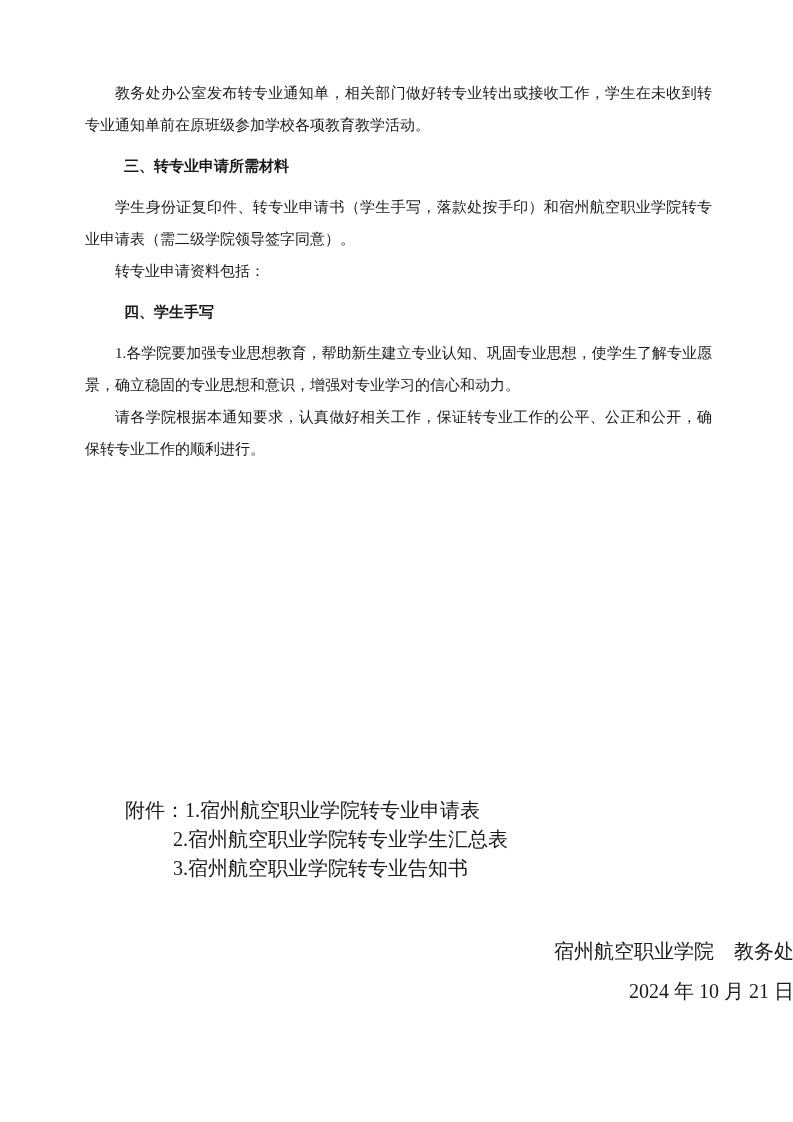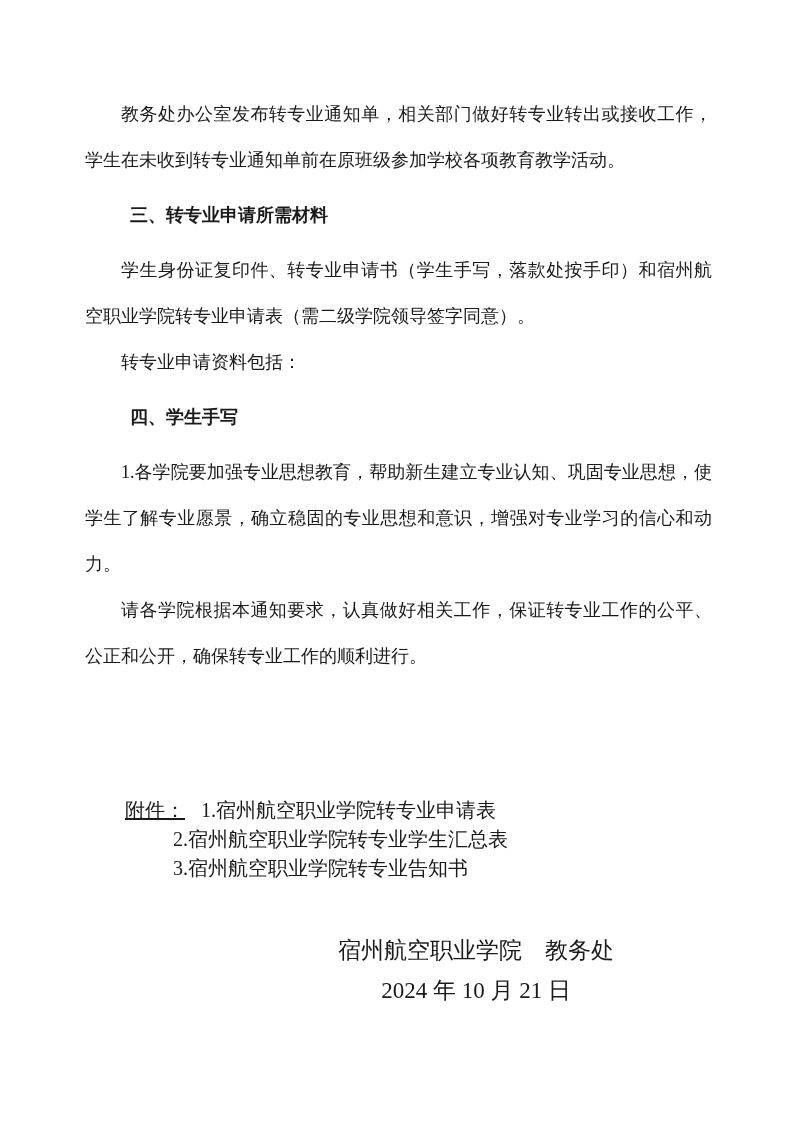"教务处办公室发布转专业通知单，相关部门做好转专业转出或接收工作，学生在未收到转专" .content { font-size: 18px -> 15px; line-height: 46px -> 32px; top: 91px -> 77px }
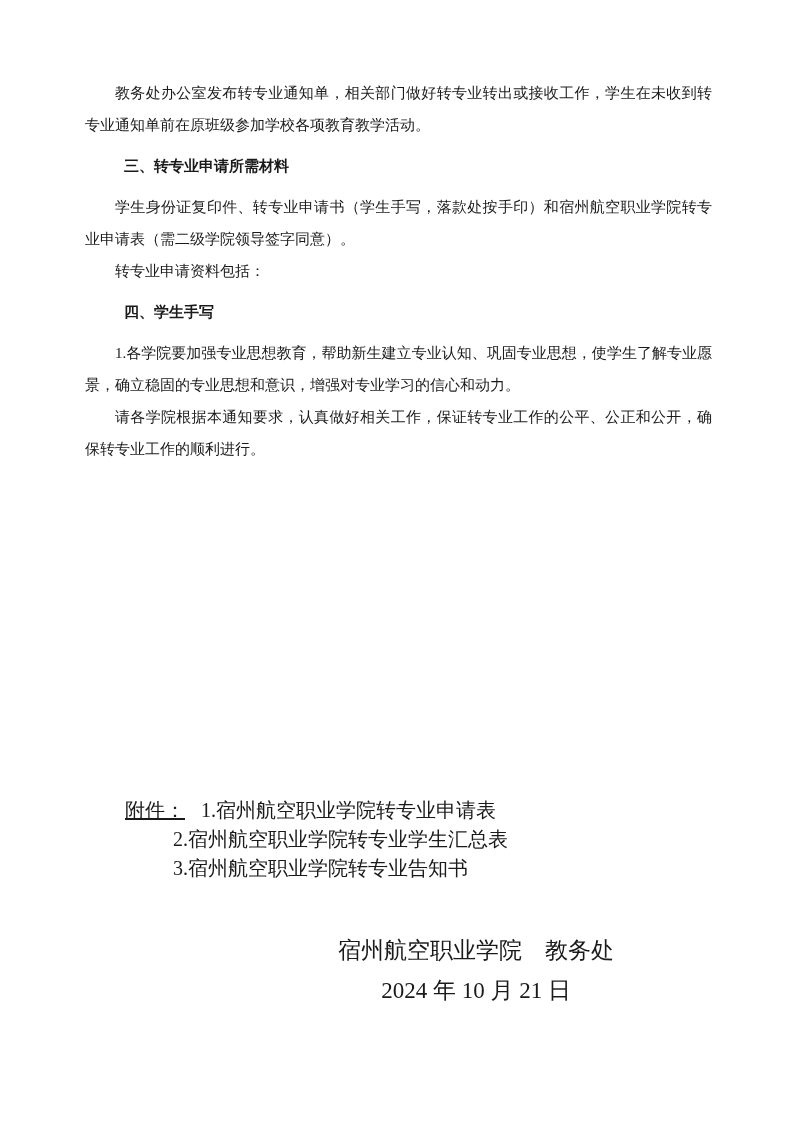"附件：" .att-label { margin-right: 16px -> 0; text-decoration: underline -> none }
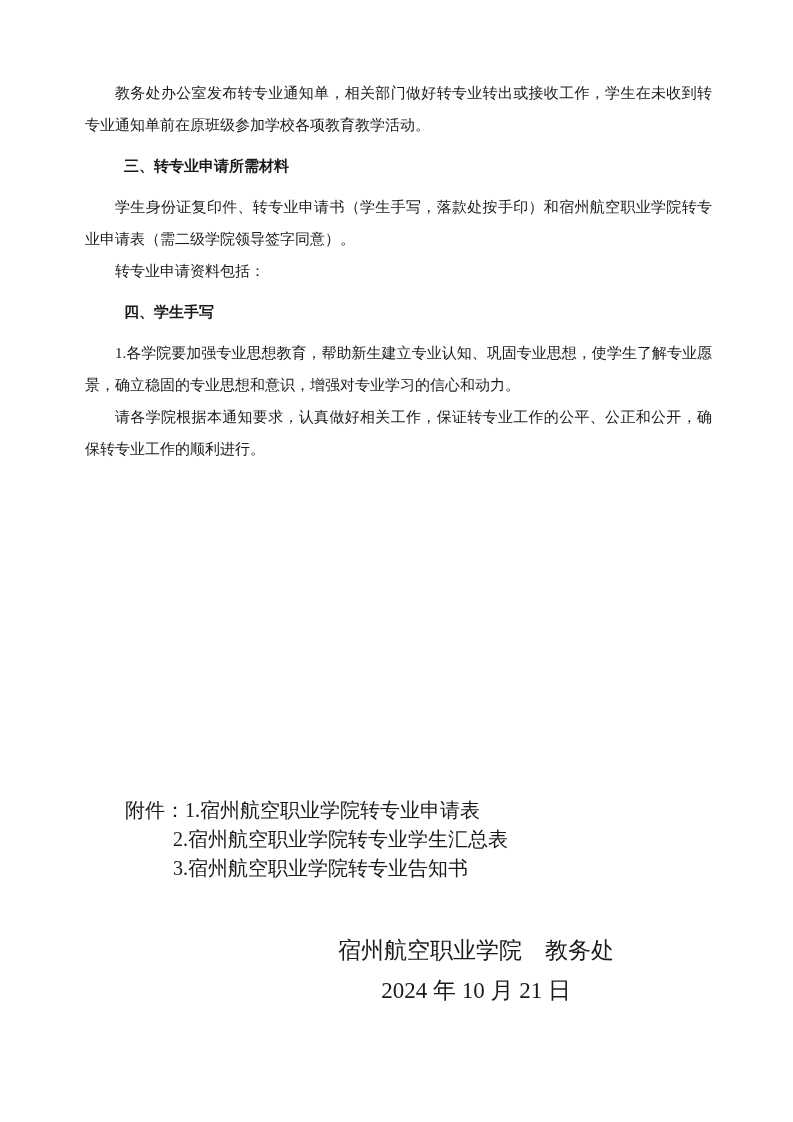"宿州航空职业学院 教务处" .signature { font-size: 23px -> 20px; left: 172px -> 186px; text-align: center -> right }
